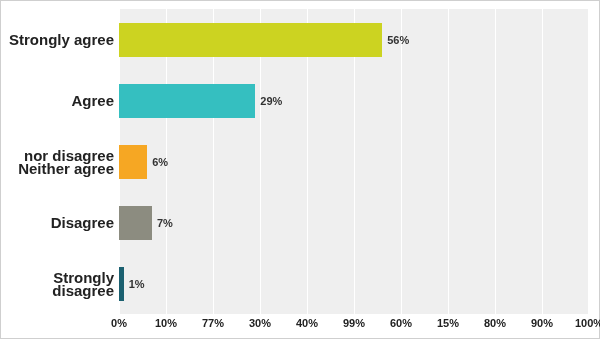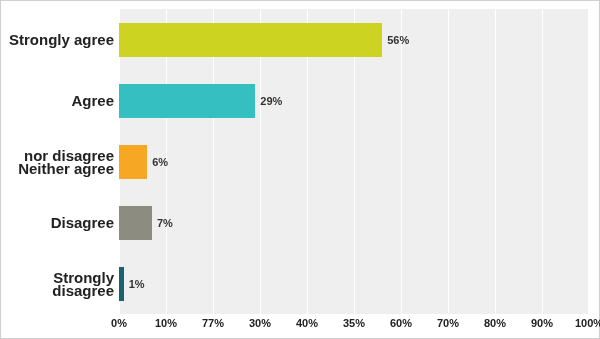"35%" div.xlabel { text: 35% -> 99% }
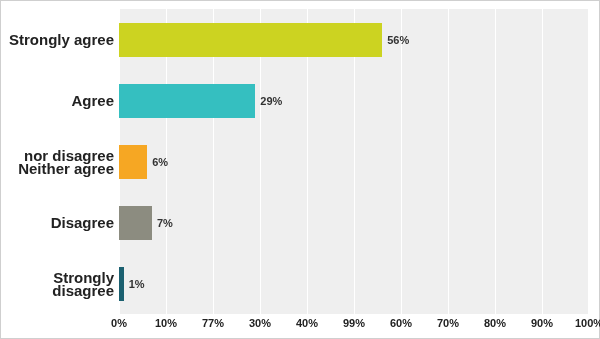"70%" div.xlabel { text: 70% -> 15% }
